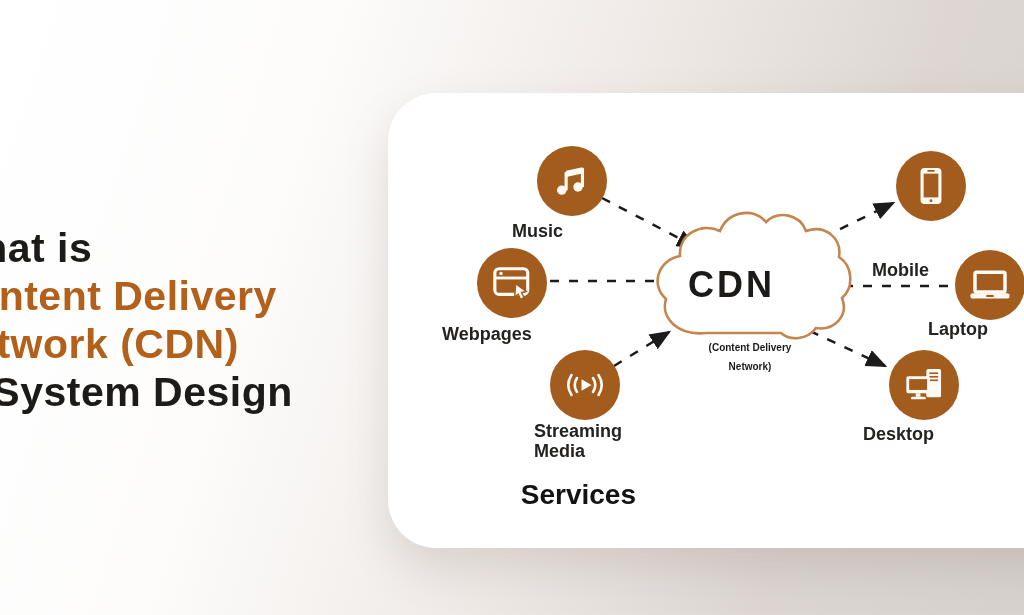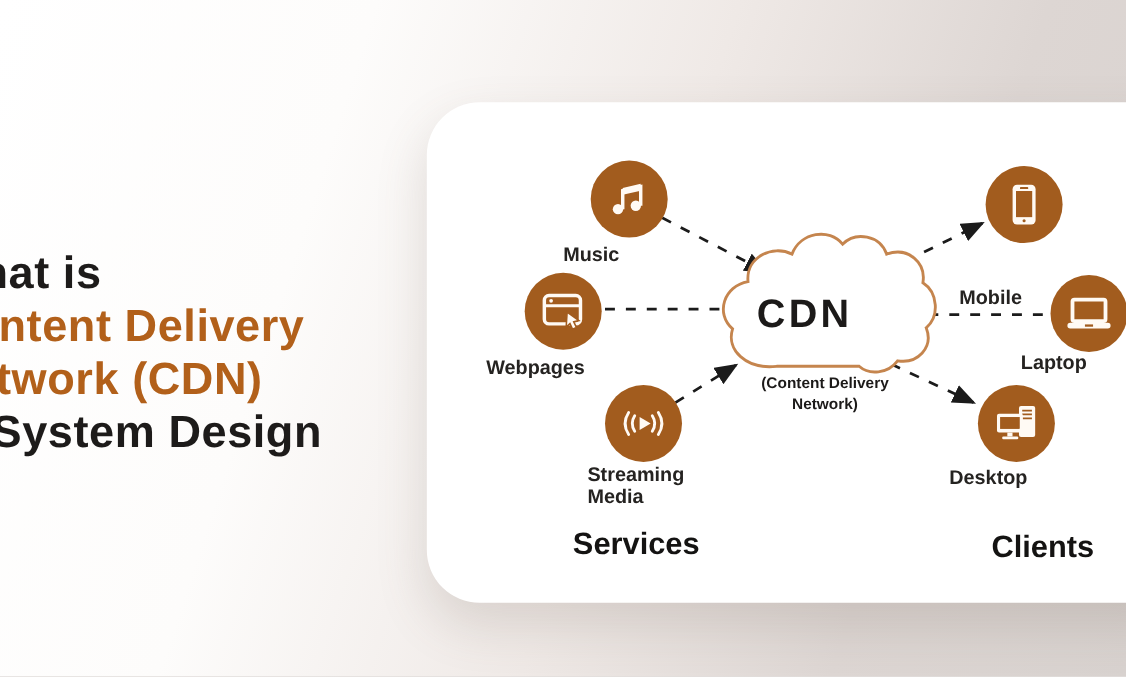"(Content Delivery" .cdn-sub { font-size: 14px -> 10px }
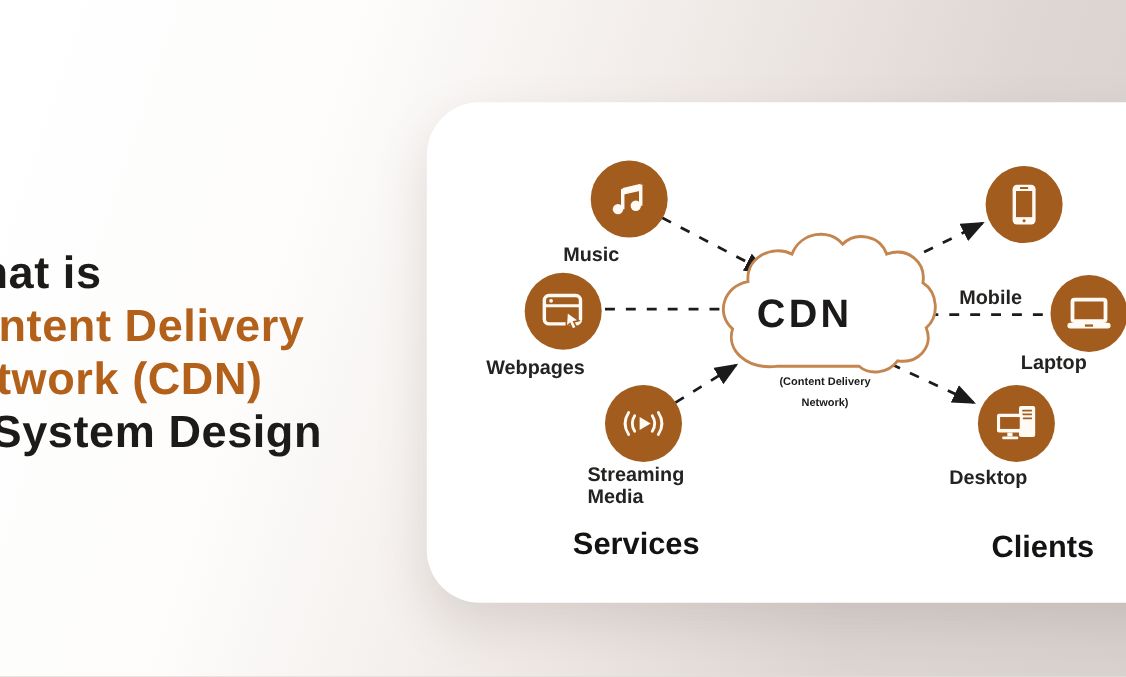"Clients" div.section-label { html: <div>Clients</div> -> none }
